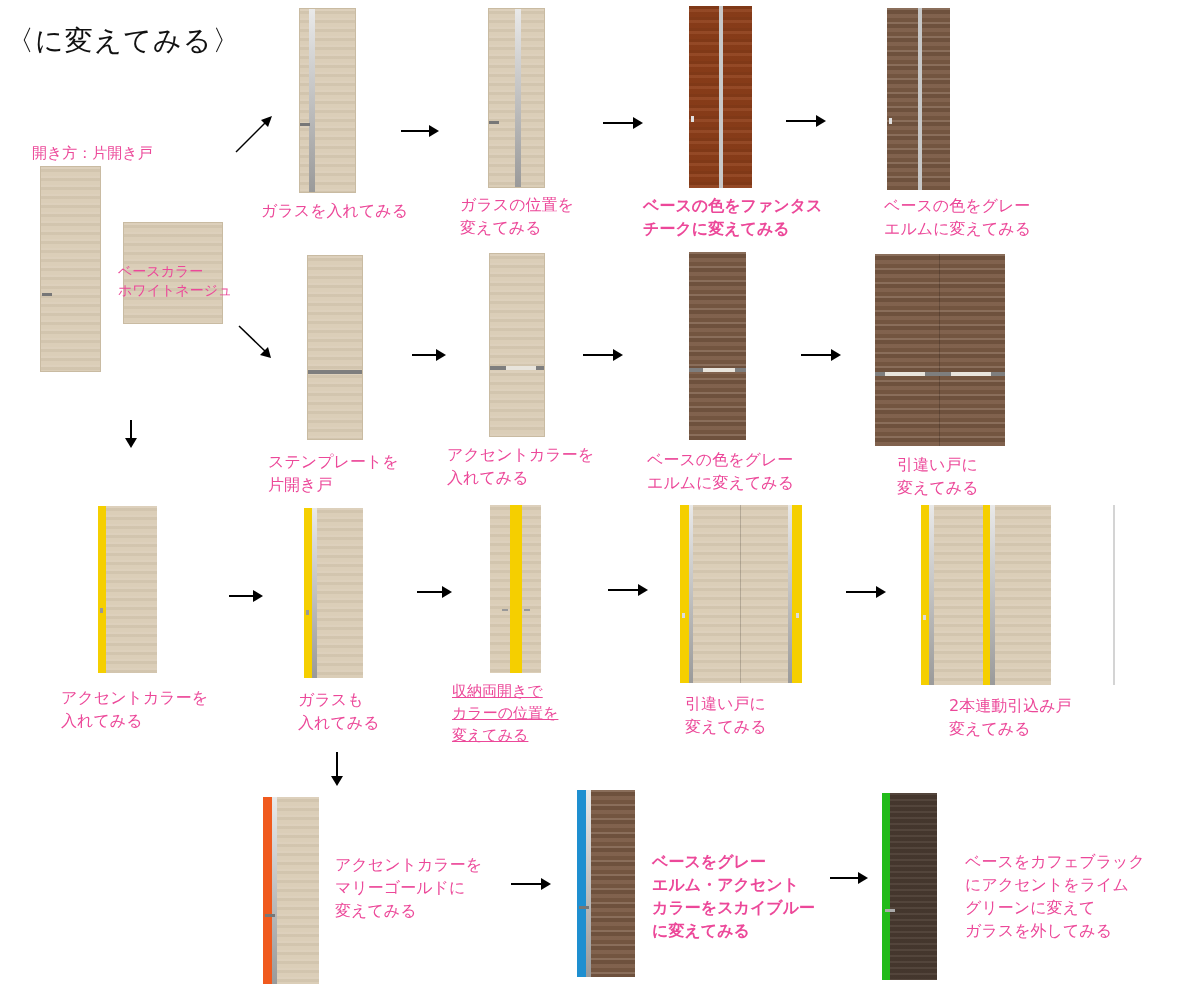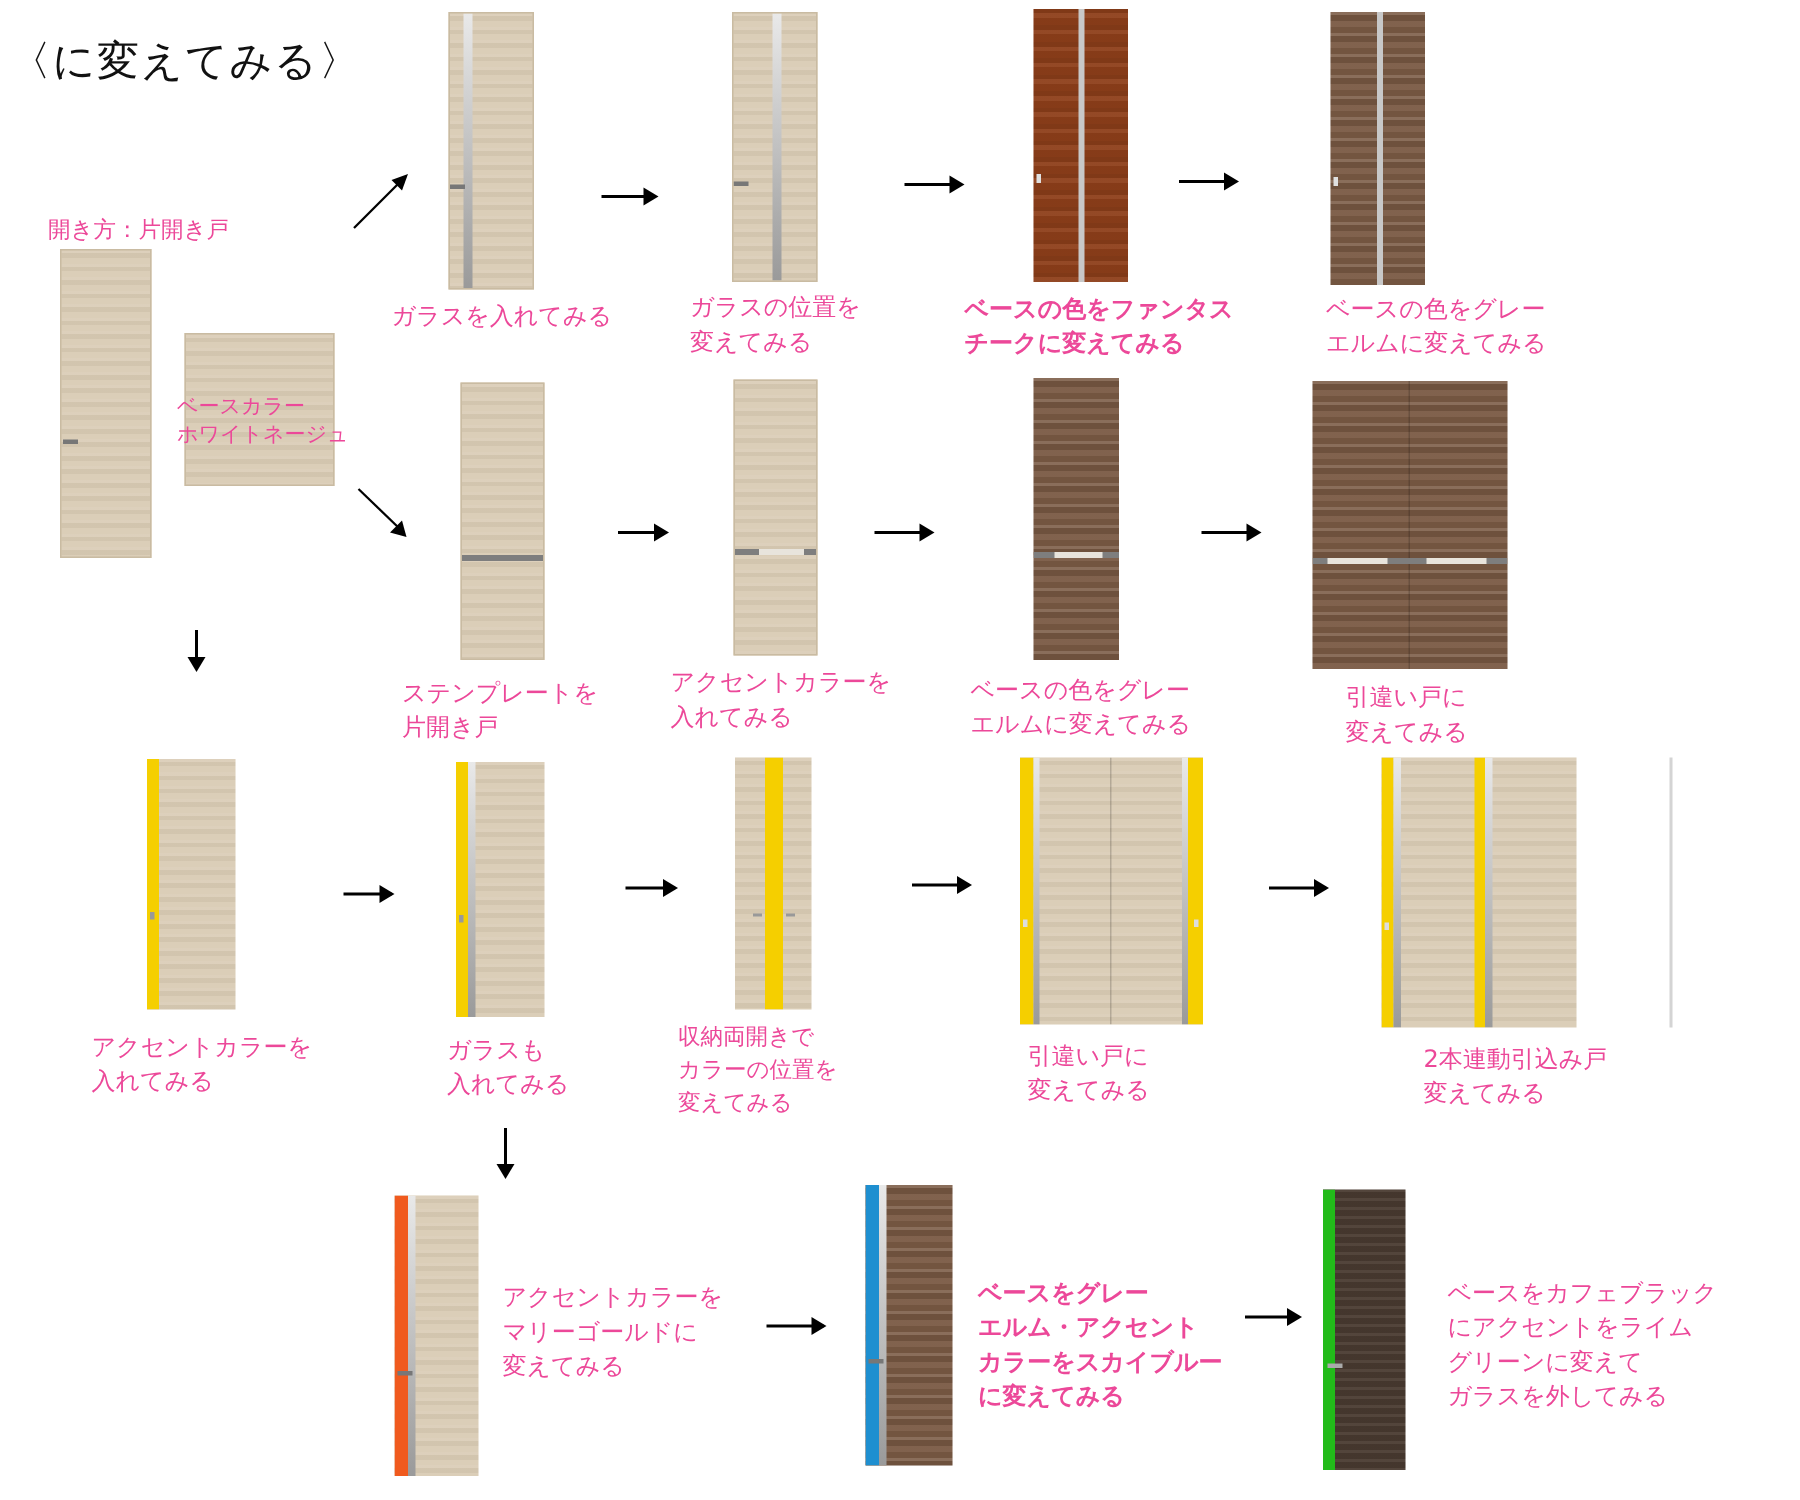"収納両開きで" div.abs { text-decoration: none -> underline }
